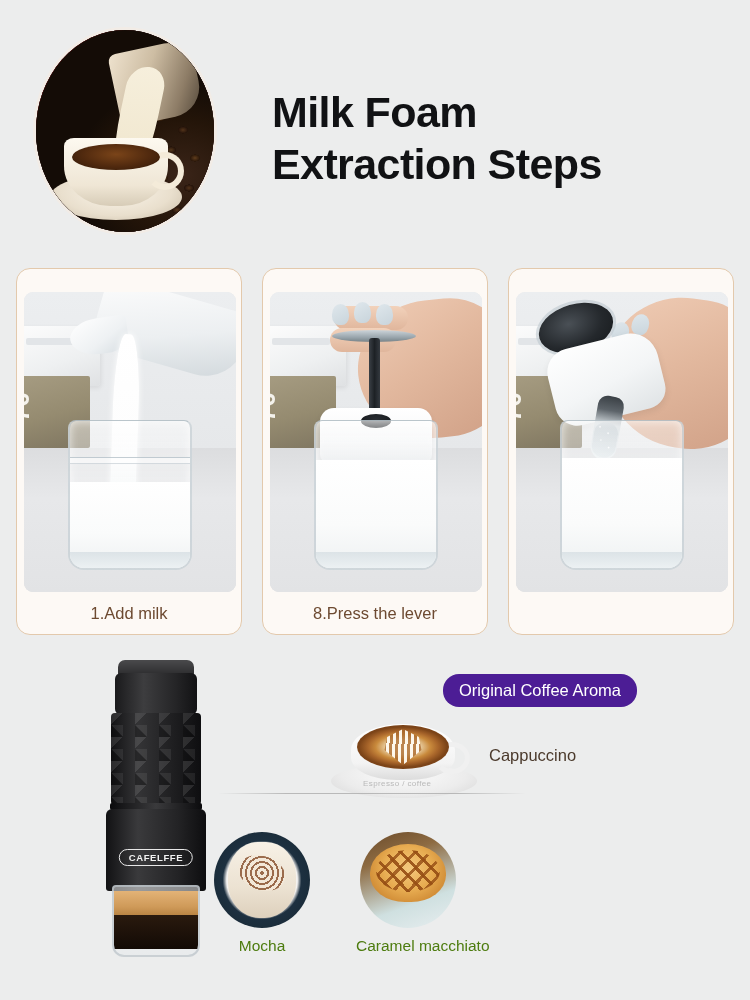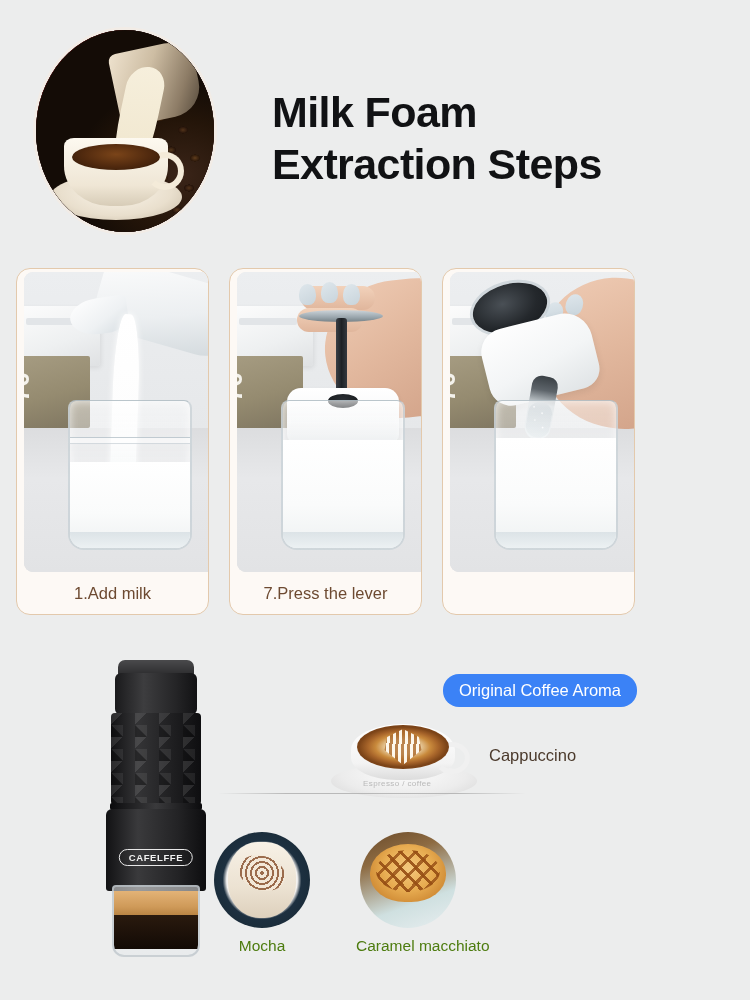"1.Add milk" .card { padding: 3px 7px 0 7px -> 23px 7px 0 7px; width: 193px -> 226px }
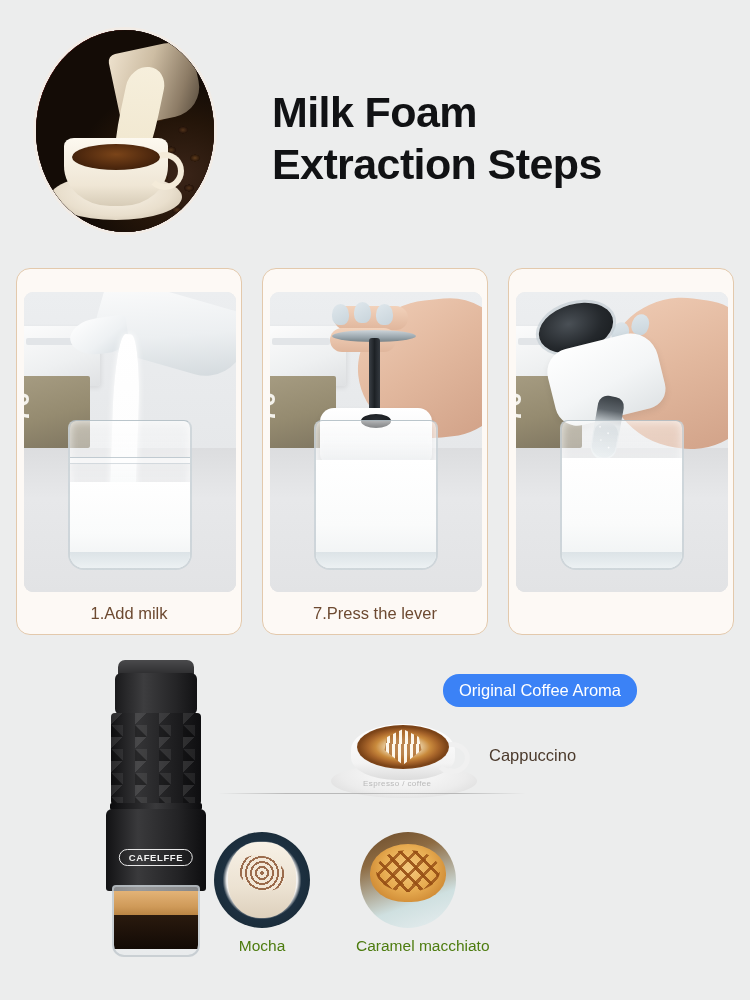"7.Press the lever" div.card-caption { text: 7.Press -> 8.Press }
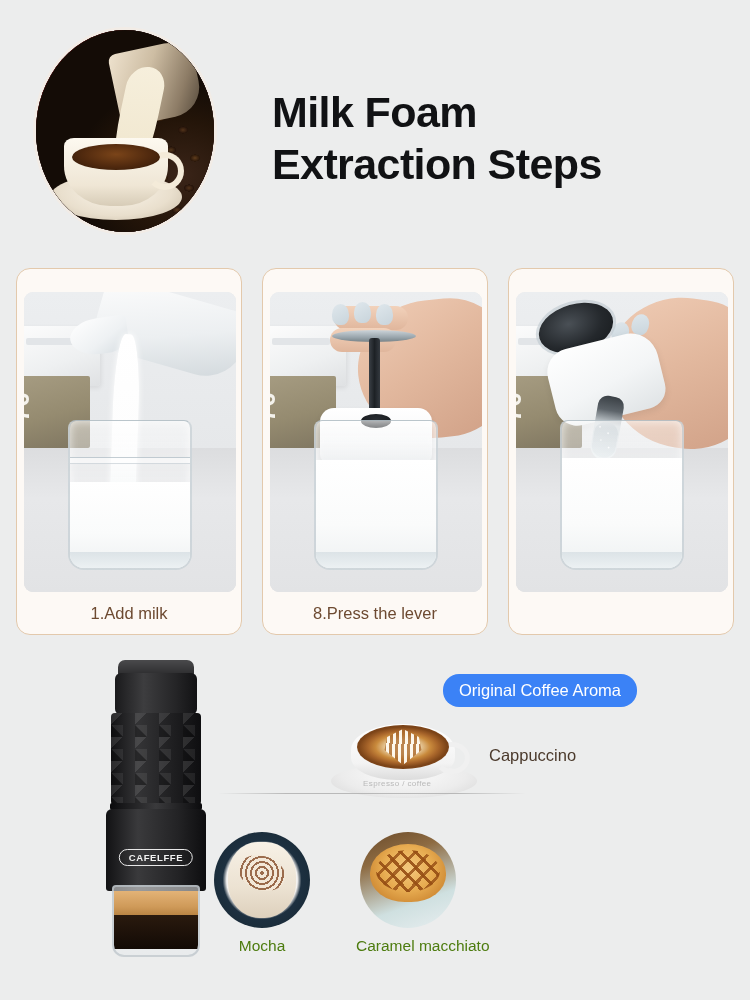"Original Coffee Aroma" .badge { background: #3b82f6 -> #4c1d95 }
